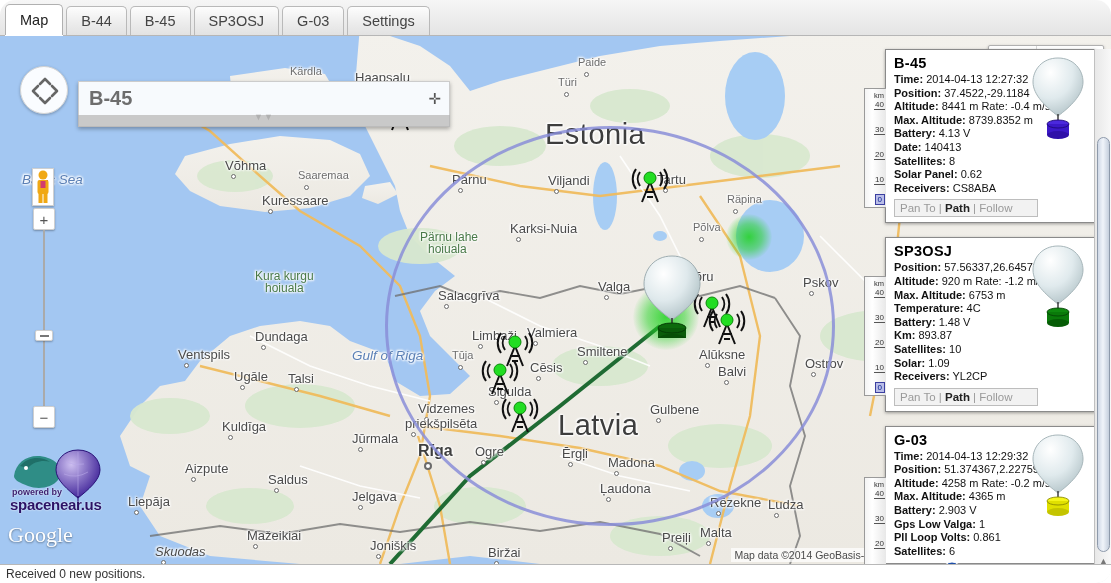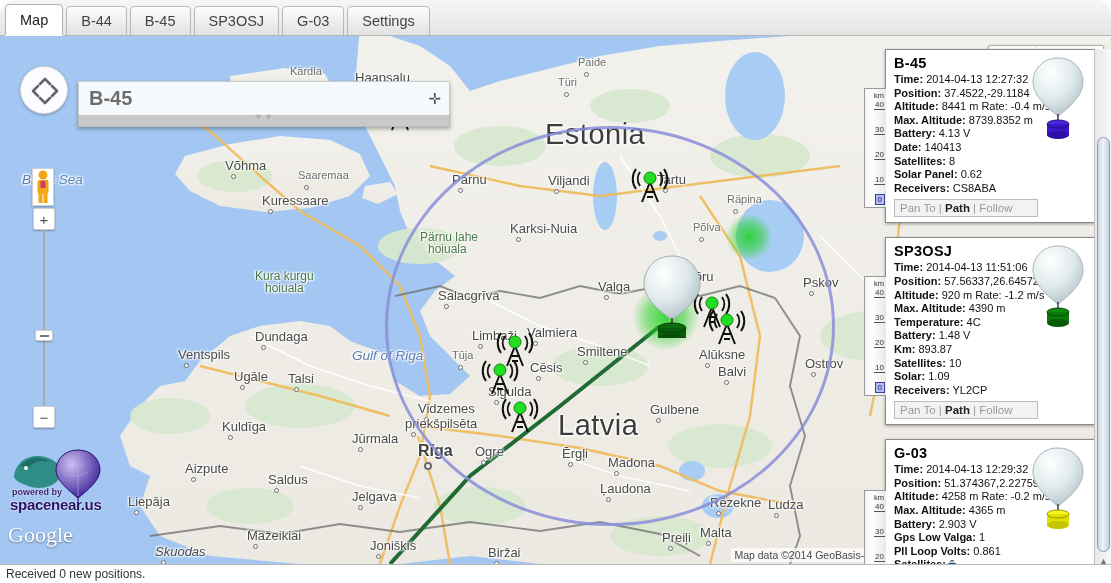"Time: 2014-04-13 11:51:06" div.row { html: <div><b>Time:</b> <span>2014-04-13 11:51:06</span></div> -> none }
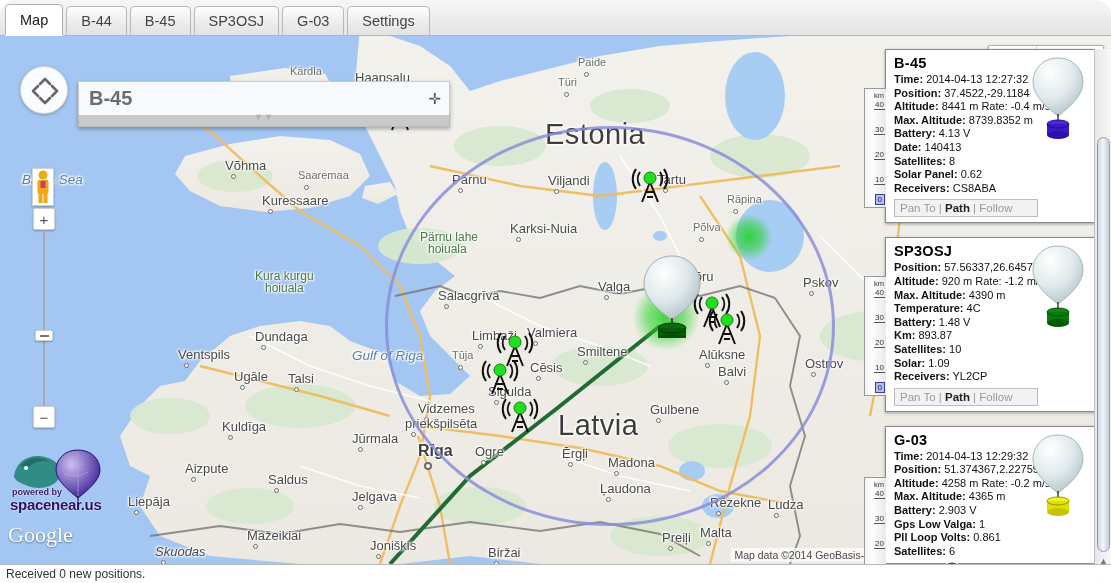"4390 m" span { text: 4390 -> 6753 }
